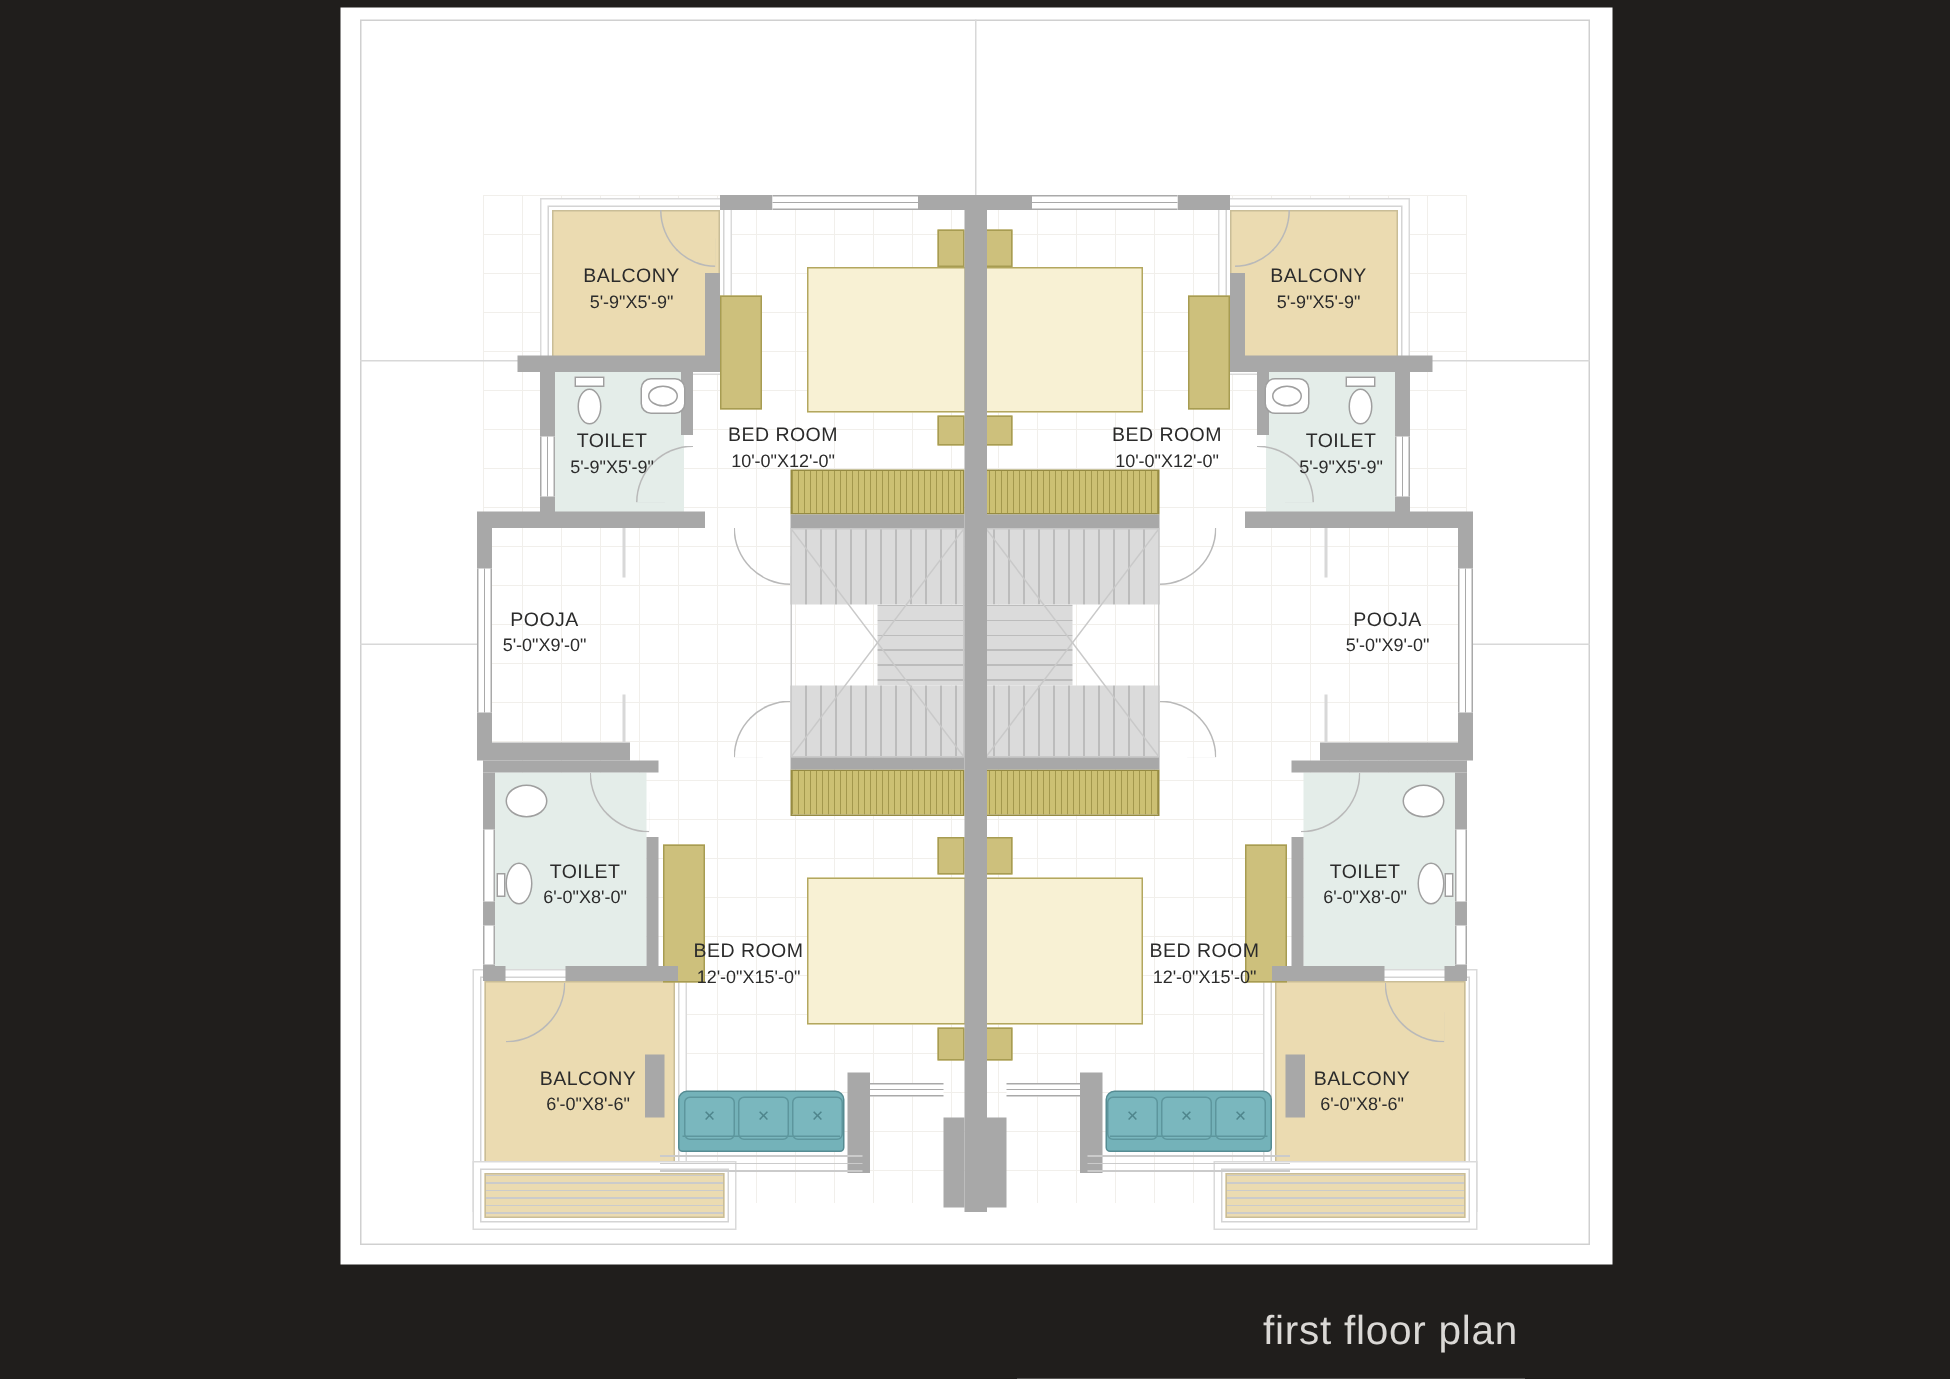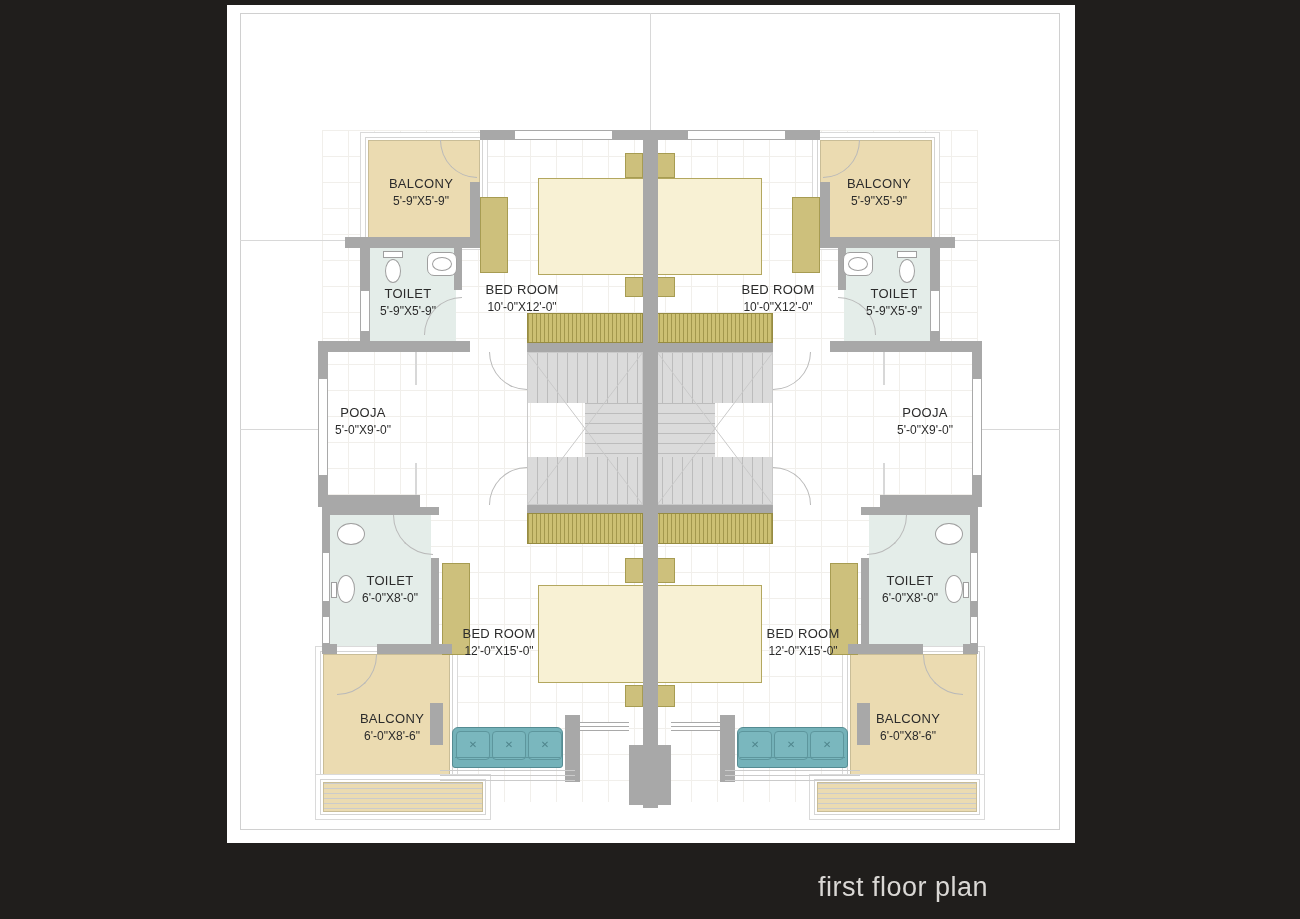"first floor plan" div.a { left: 818px -> 842px }
